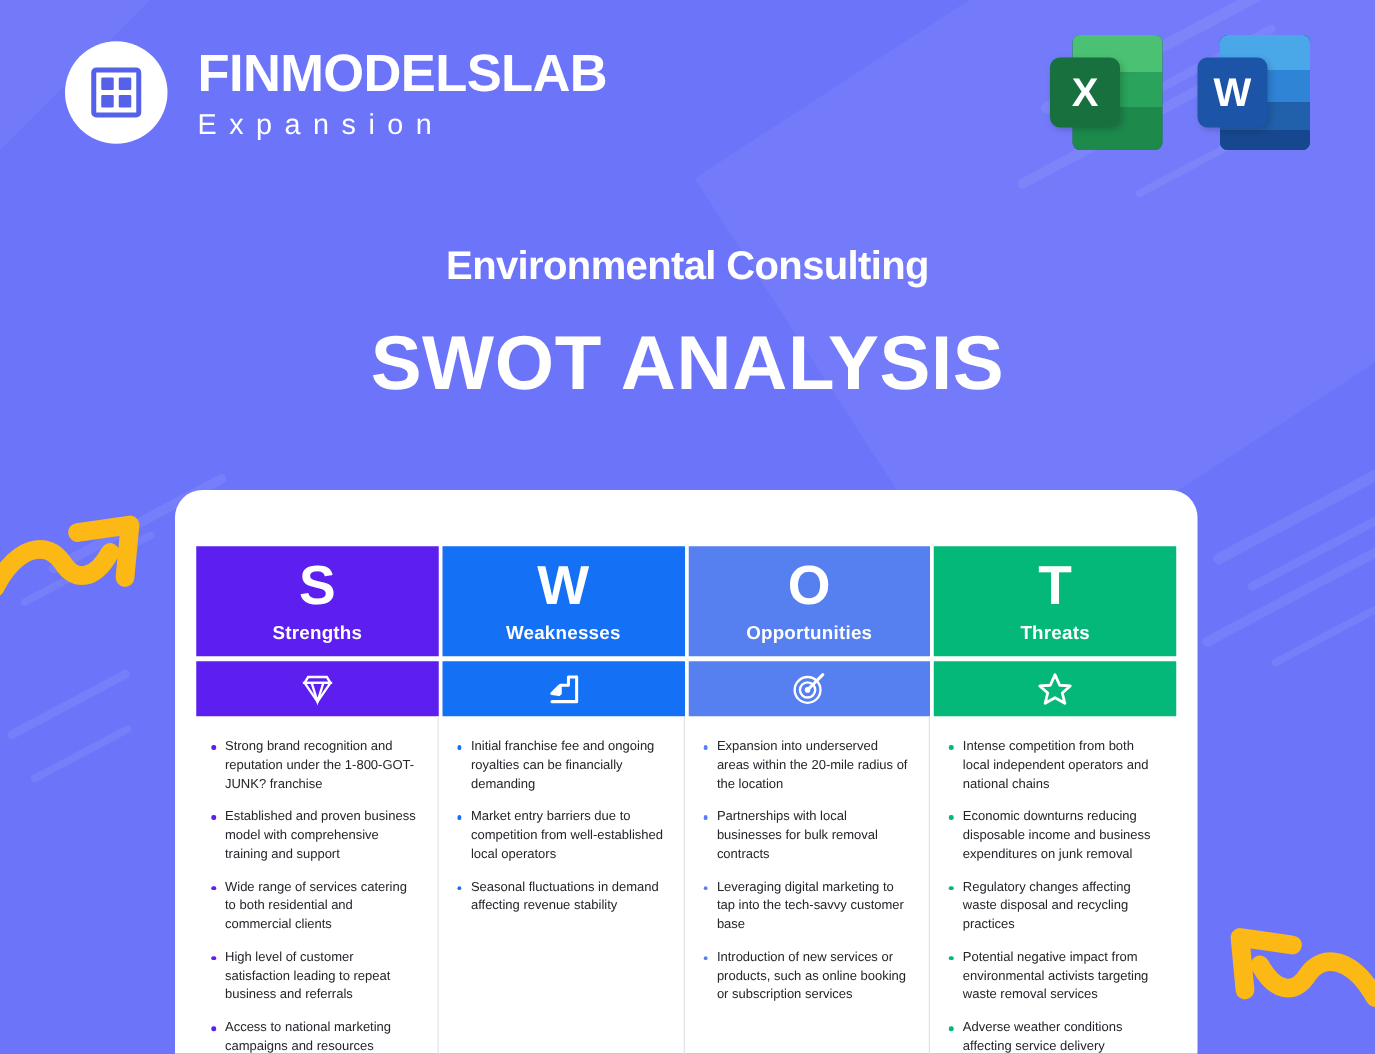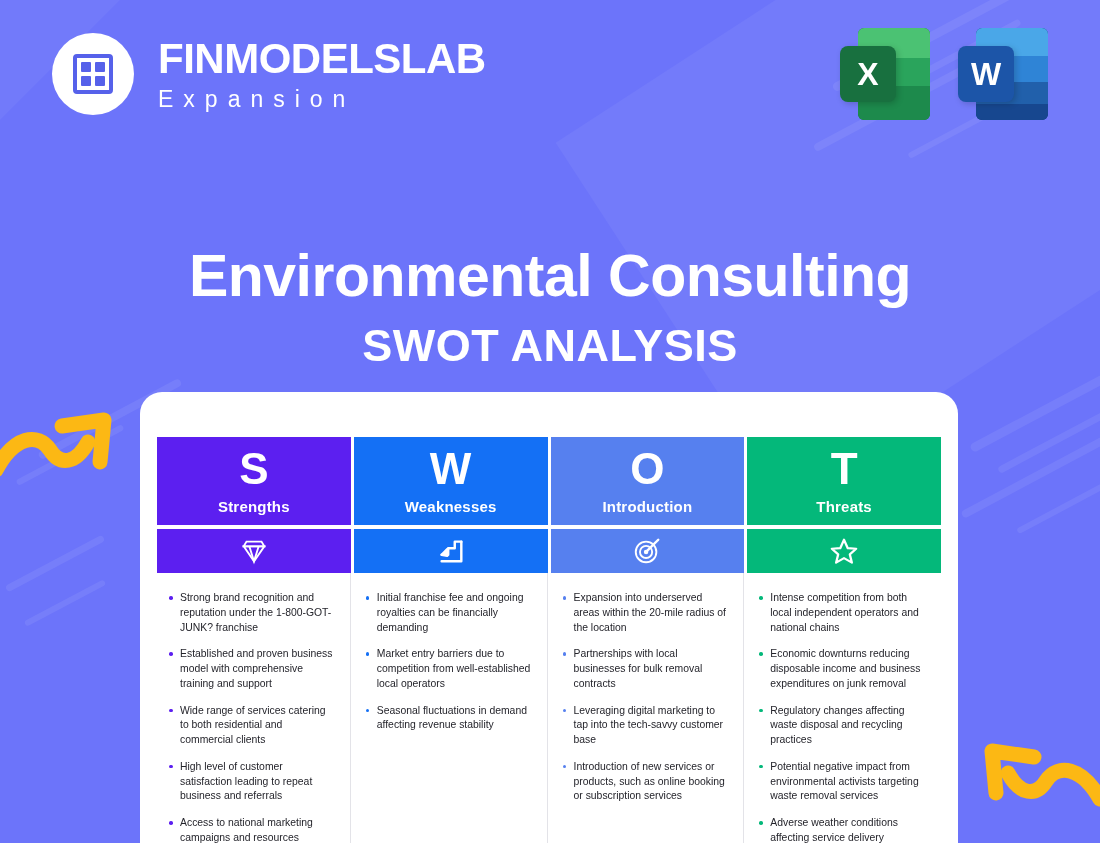"Environmental Consulting" .title-main { font-size: 59px -> 32px; margin-top: 48px -> none }
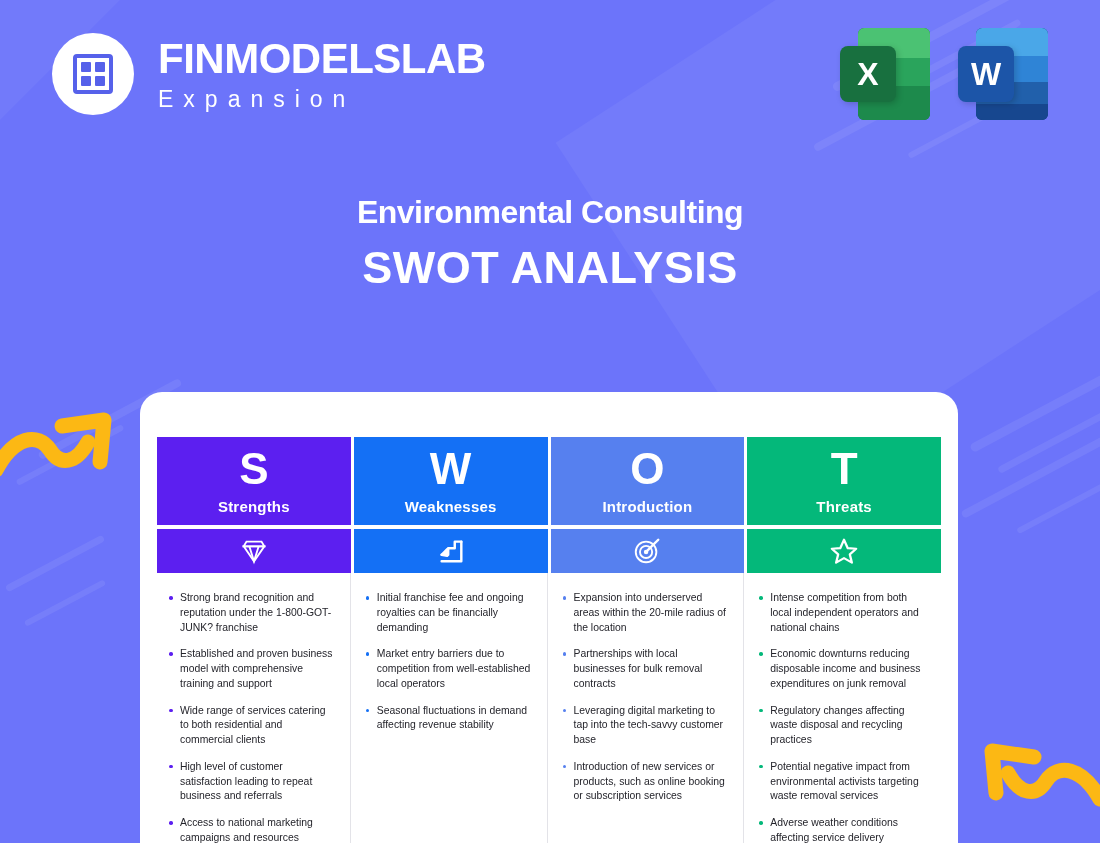"SWOT ANALYSIS" .title-sub { font-size: 45px -> 61px; margin-top: 12px -> 26px }
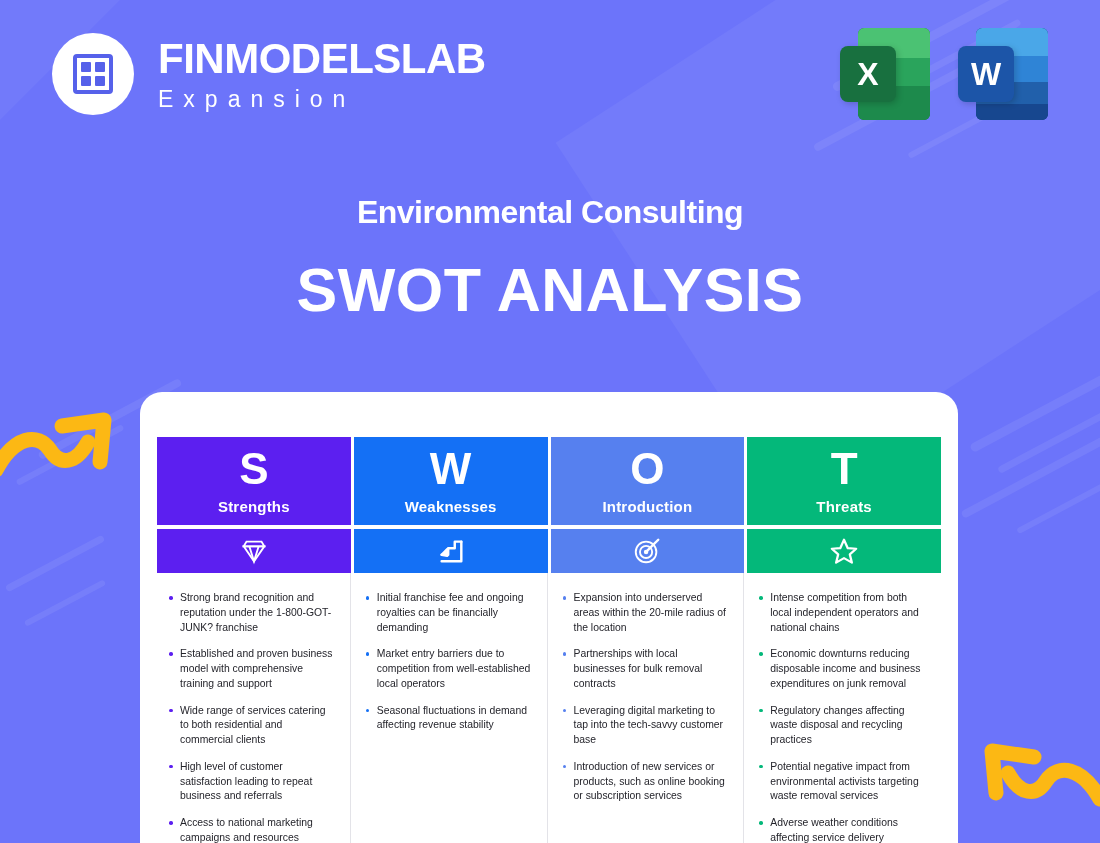"Introduction" div.head-label { text: Introduction -> Opportunities }
